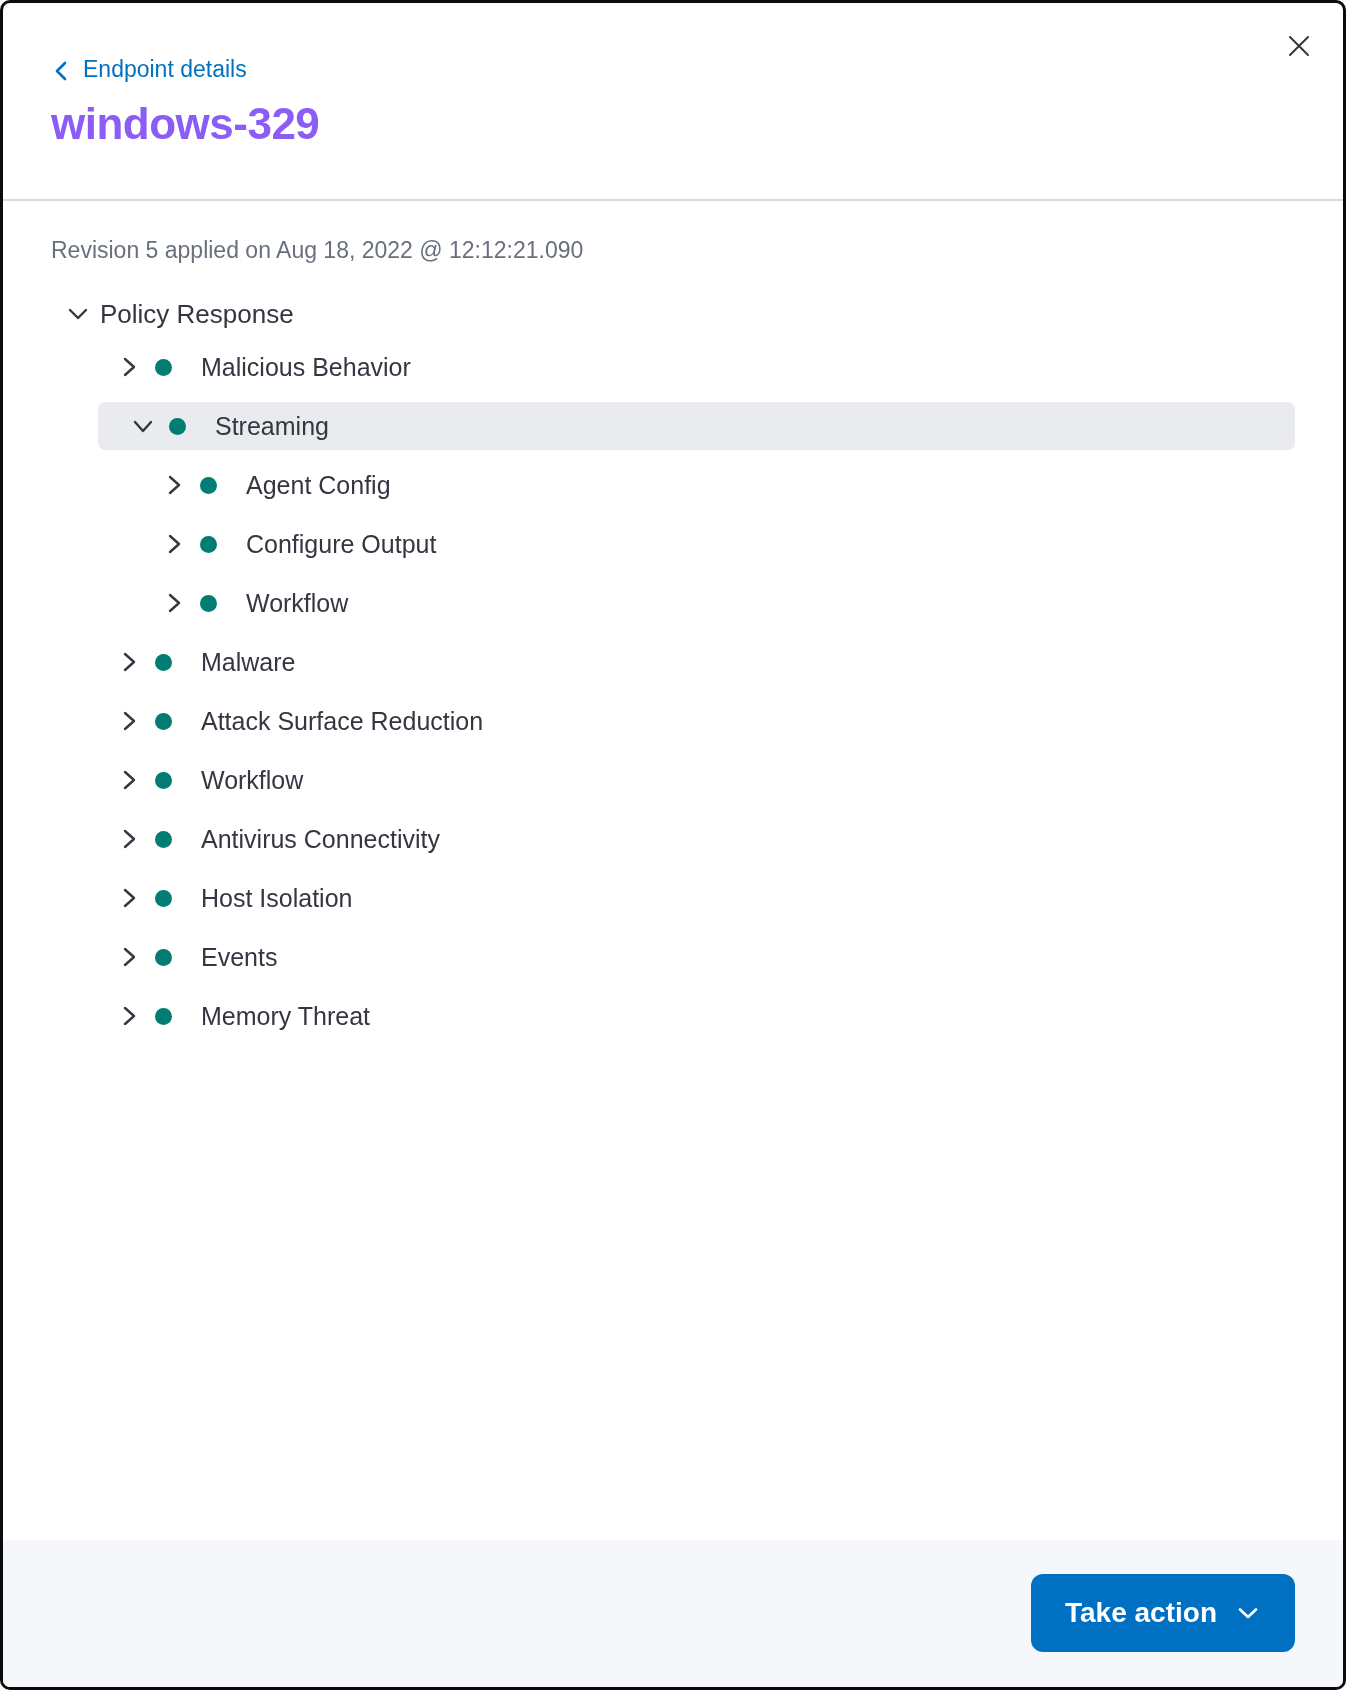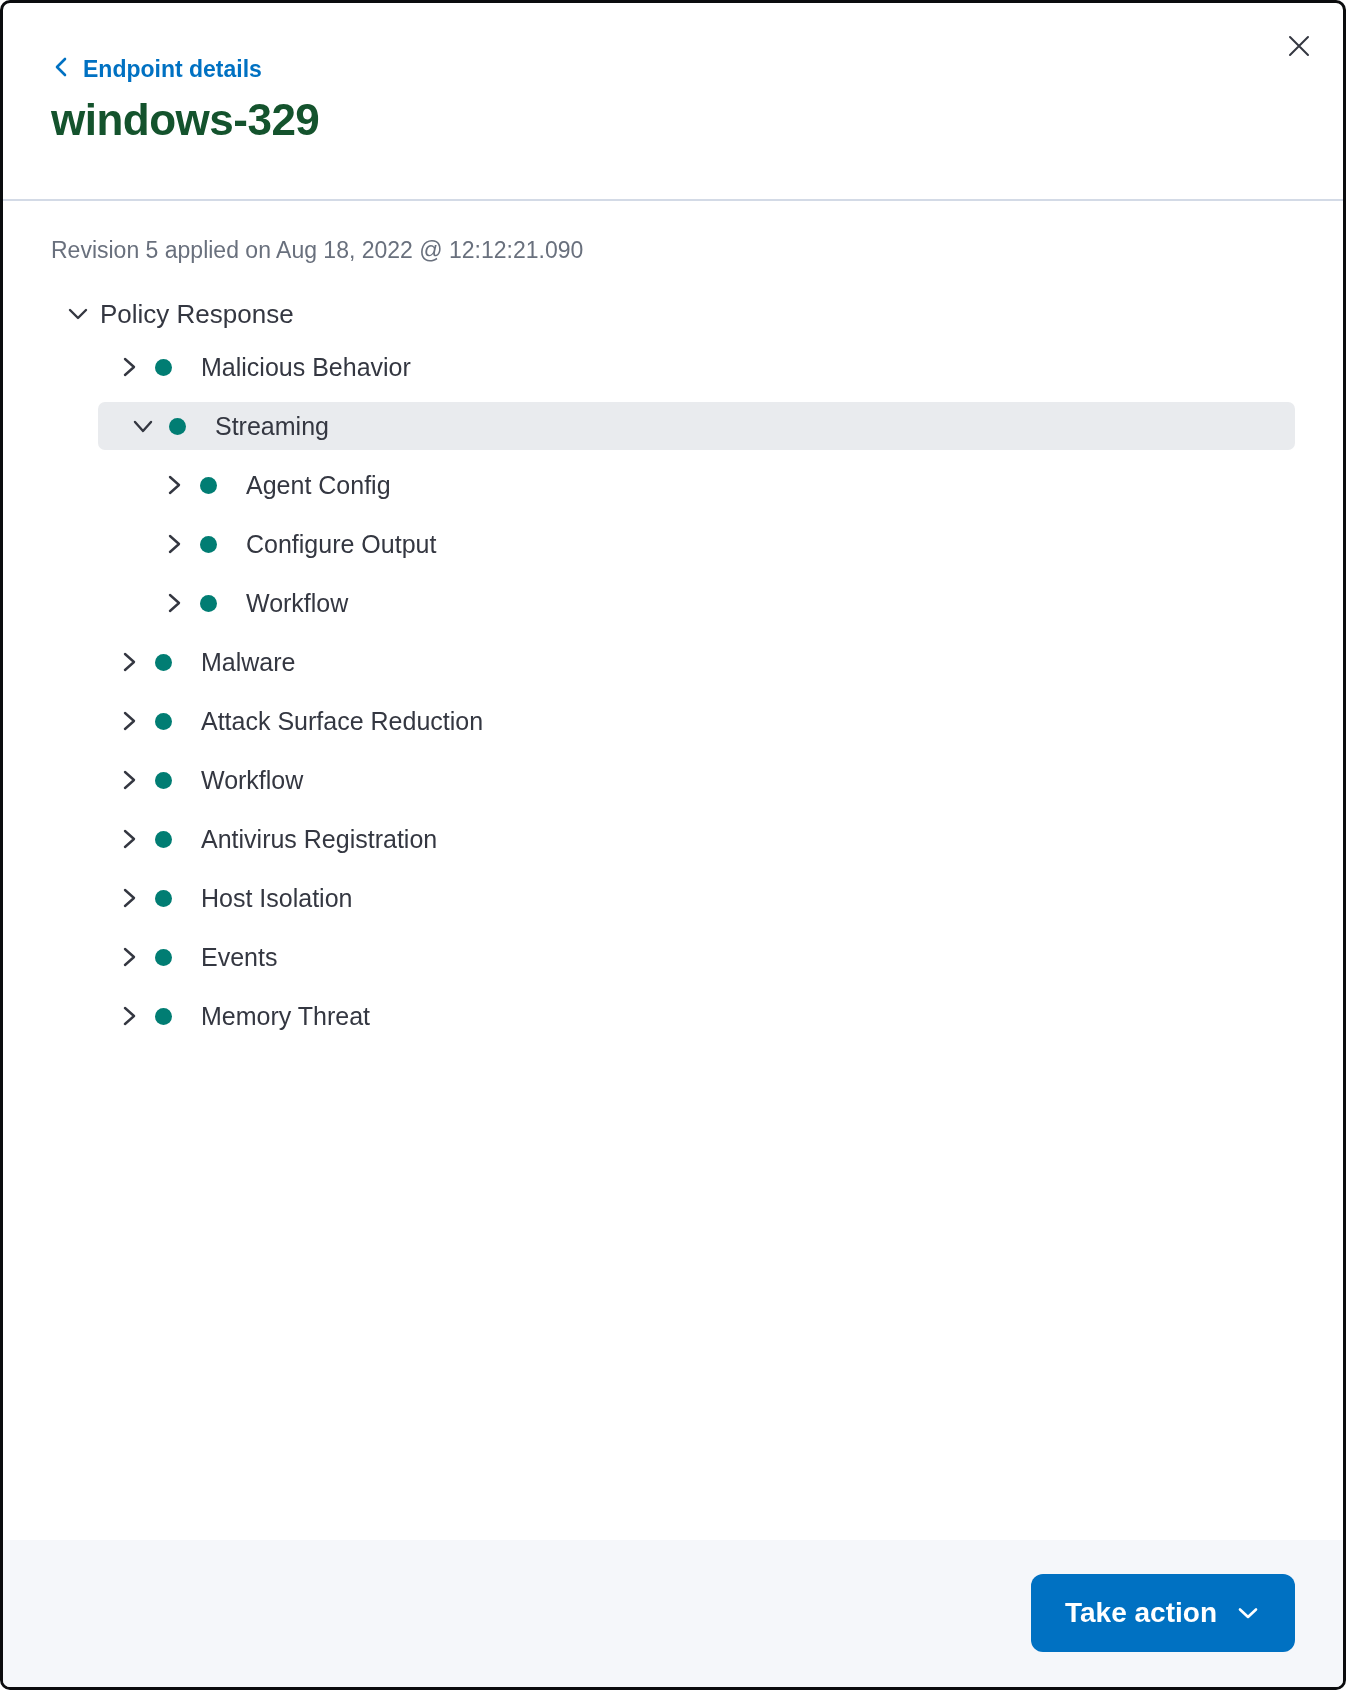"Endpoint details" .back-link { align-items: flex-start -> flex-end; font-weight: 700 -> 400 }
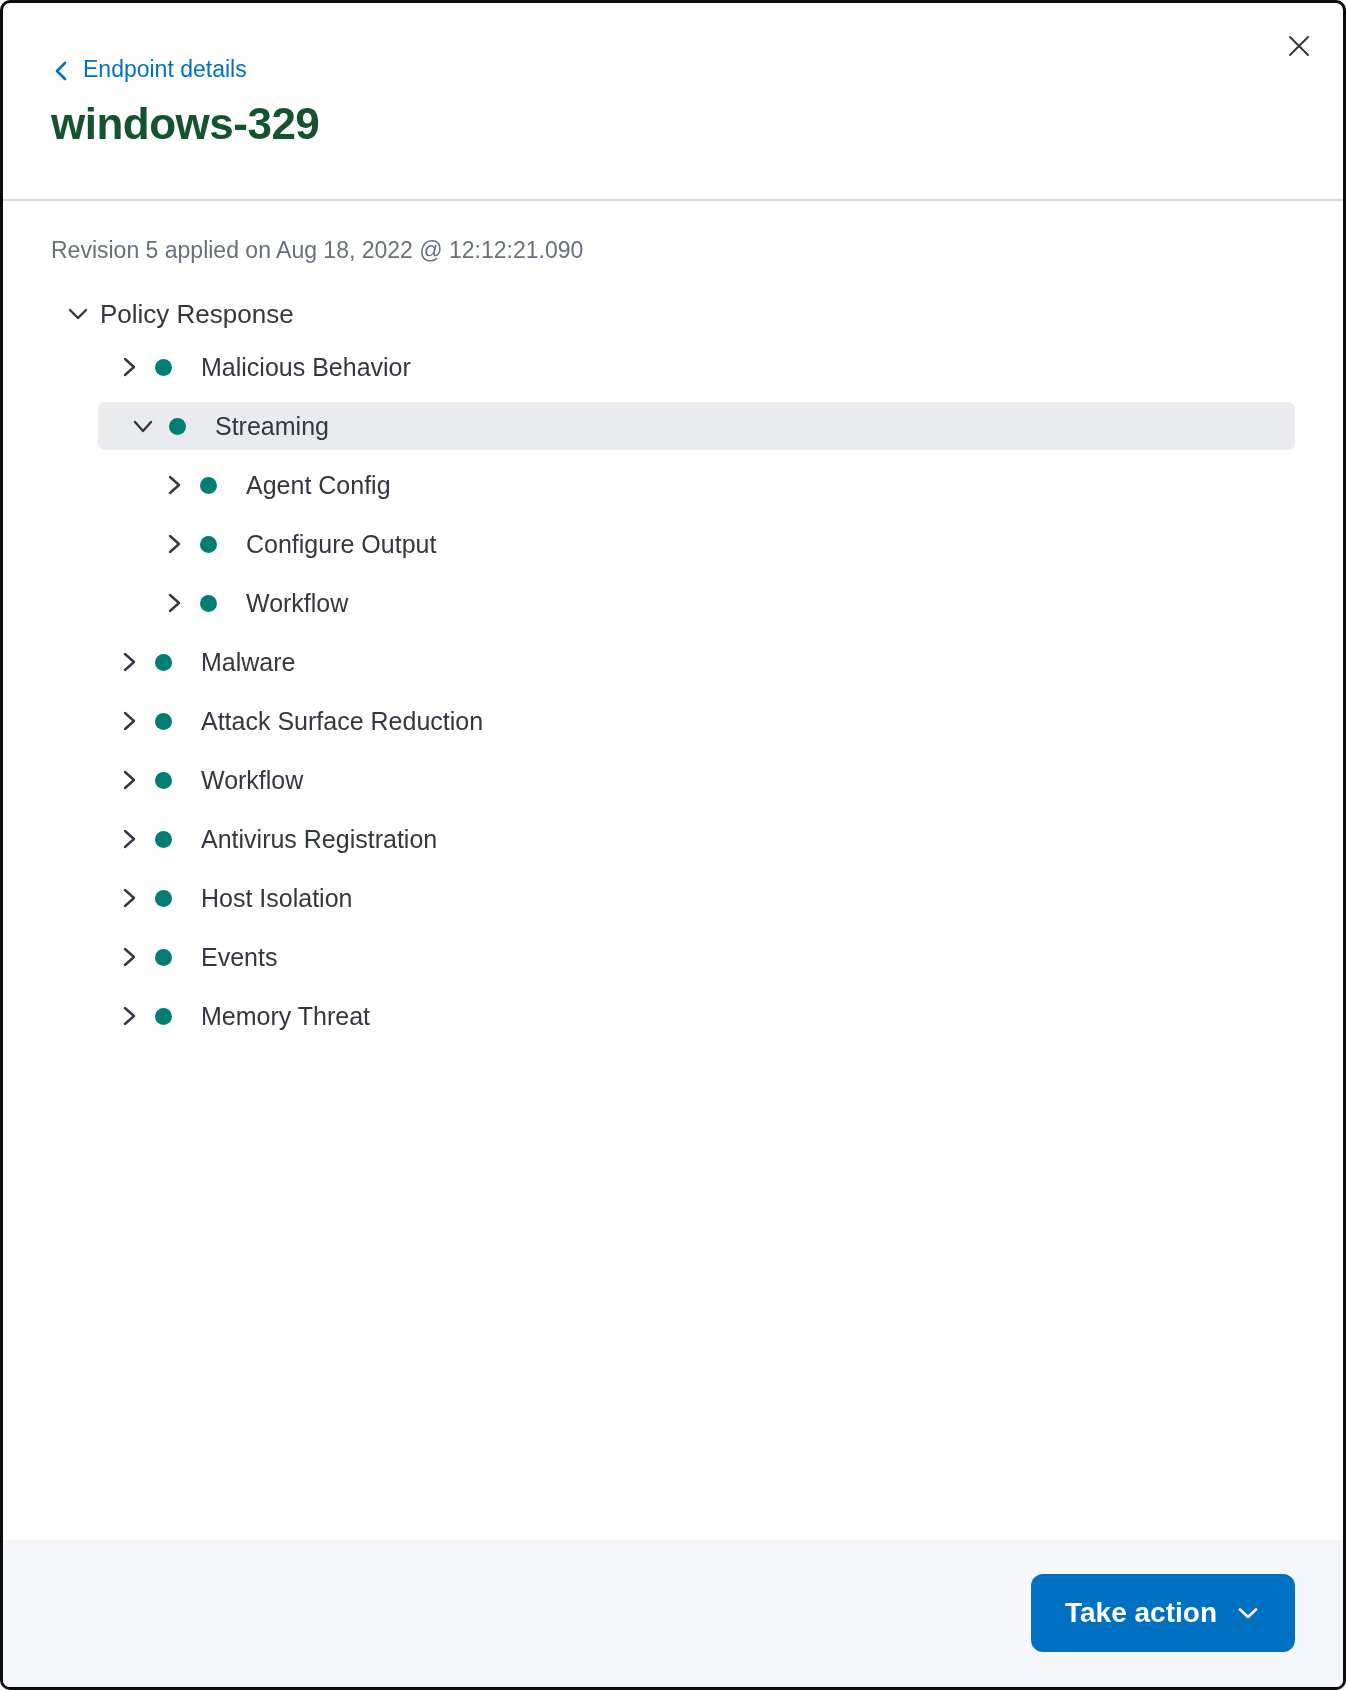"windows-329" .page-title { color: #14532d -> #8b5cf6 }
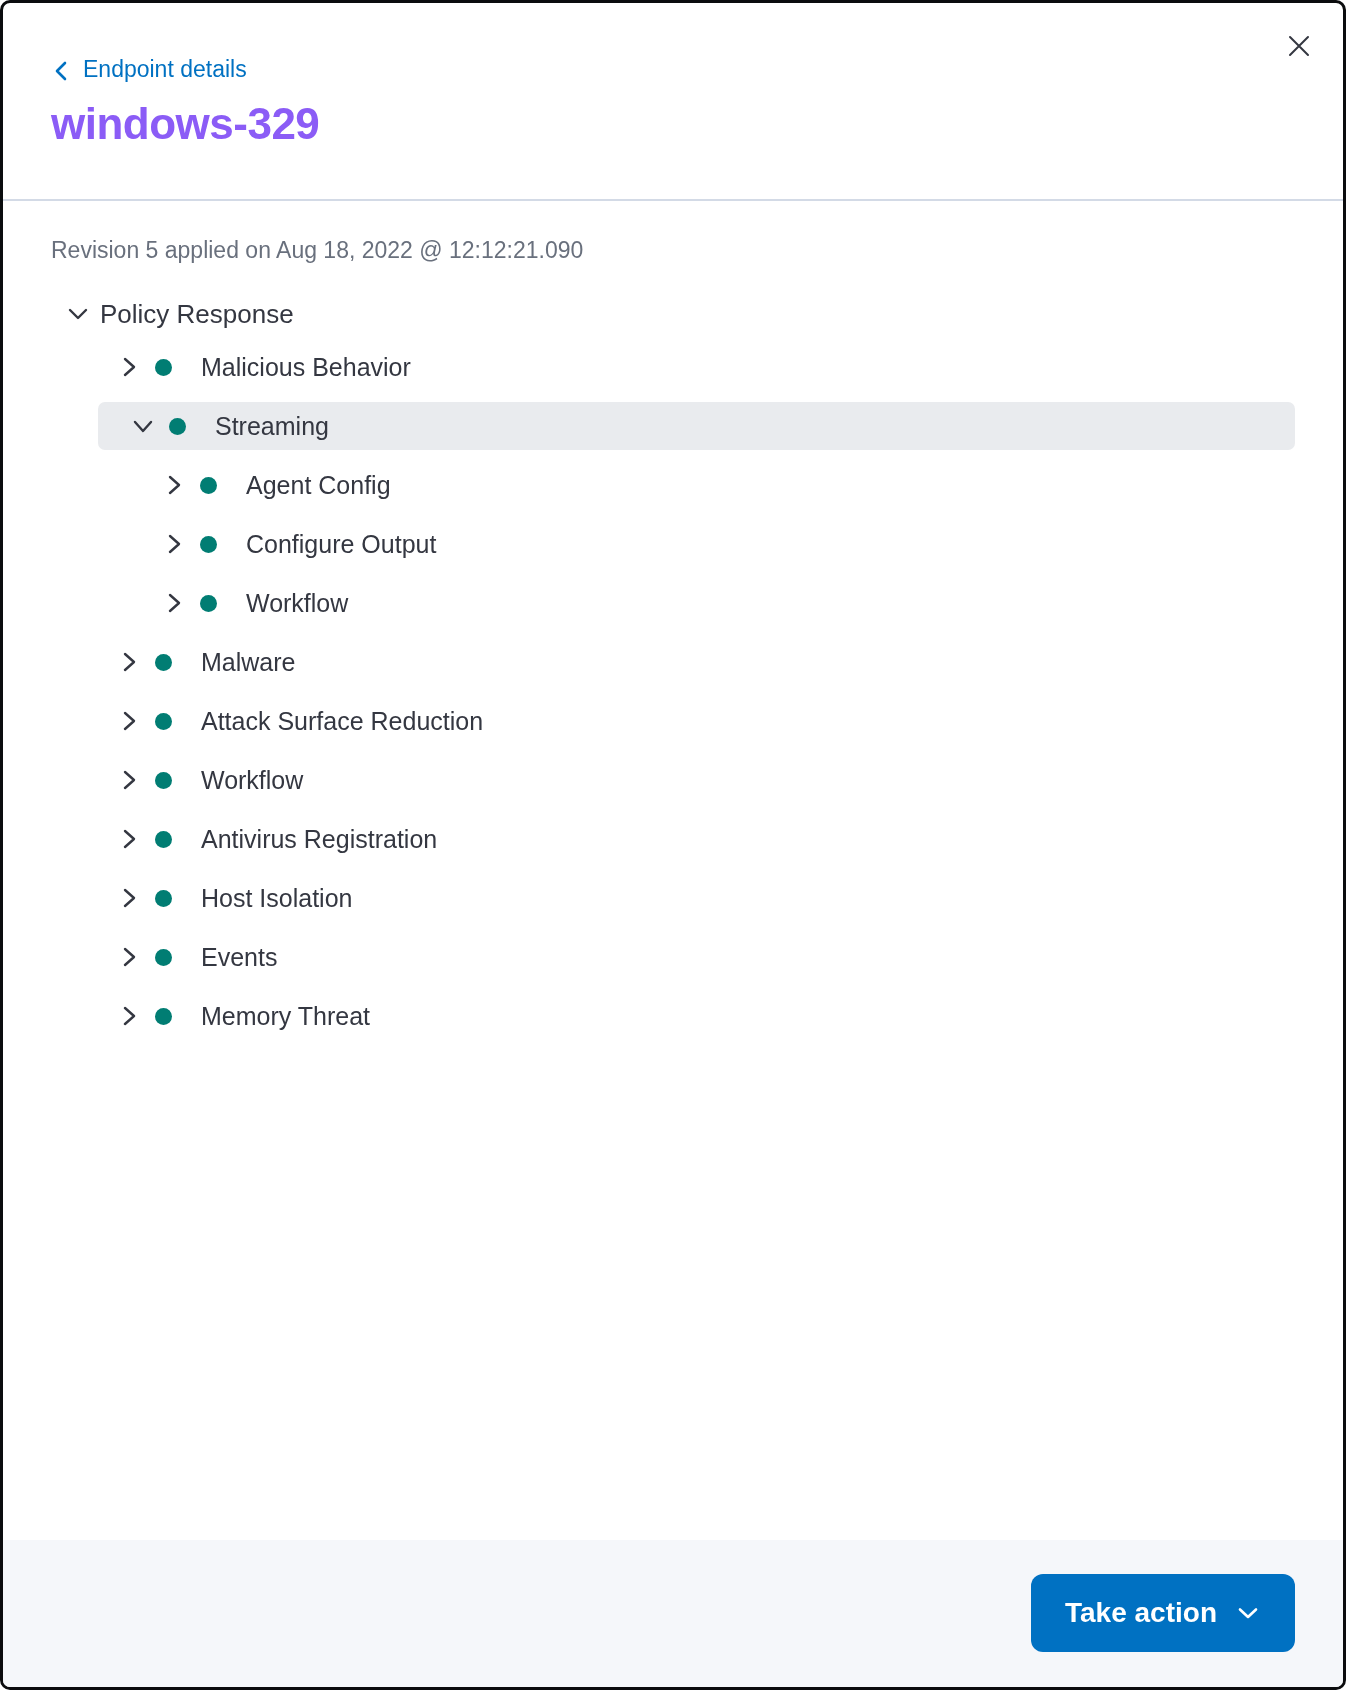"Antivirus Registration" span.tree-row-label { text: Registration -> Connectivity }
